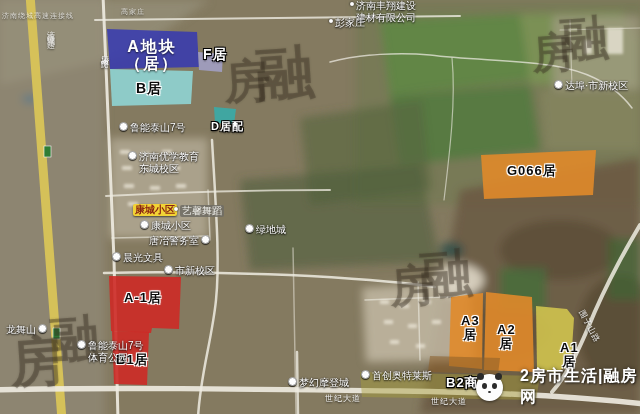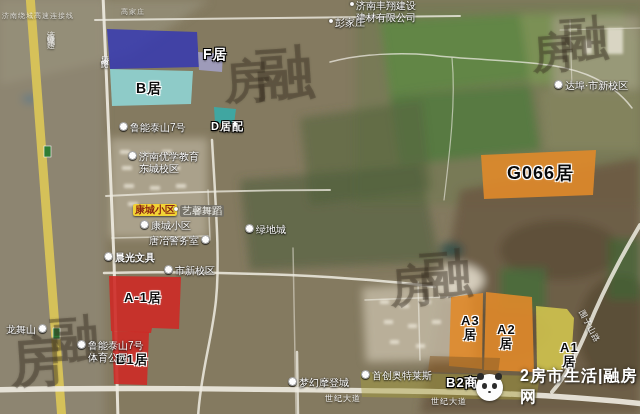"A地块（居）" div.pl { html: none -> <div>A地块（居）</div> }
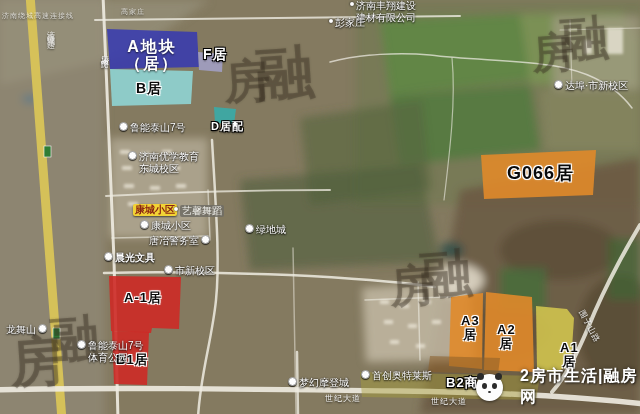"G066居" div.pl { font-size: 18px -> 13px }
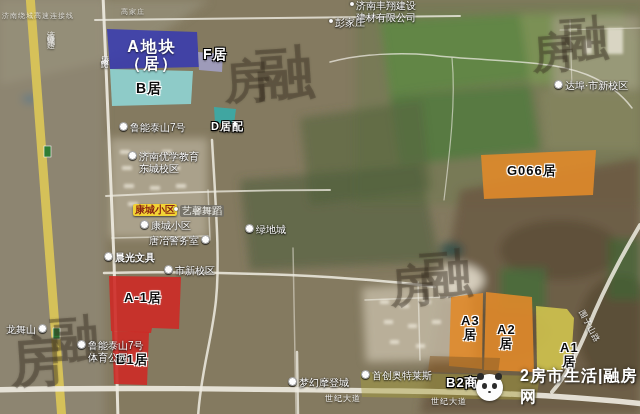"晨光文具" div.poi { font-weight: bold -> none; left: 104px -> 112px }
